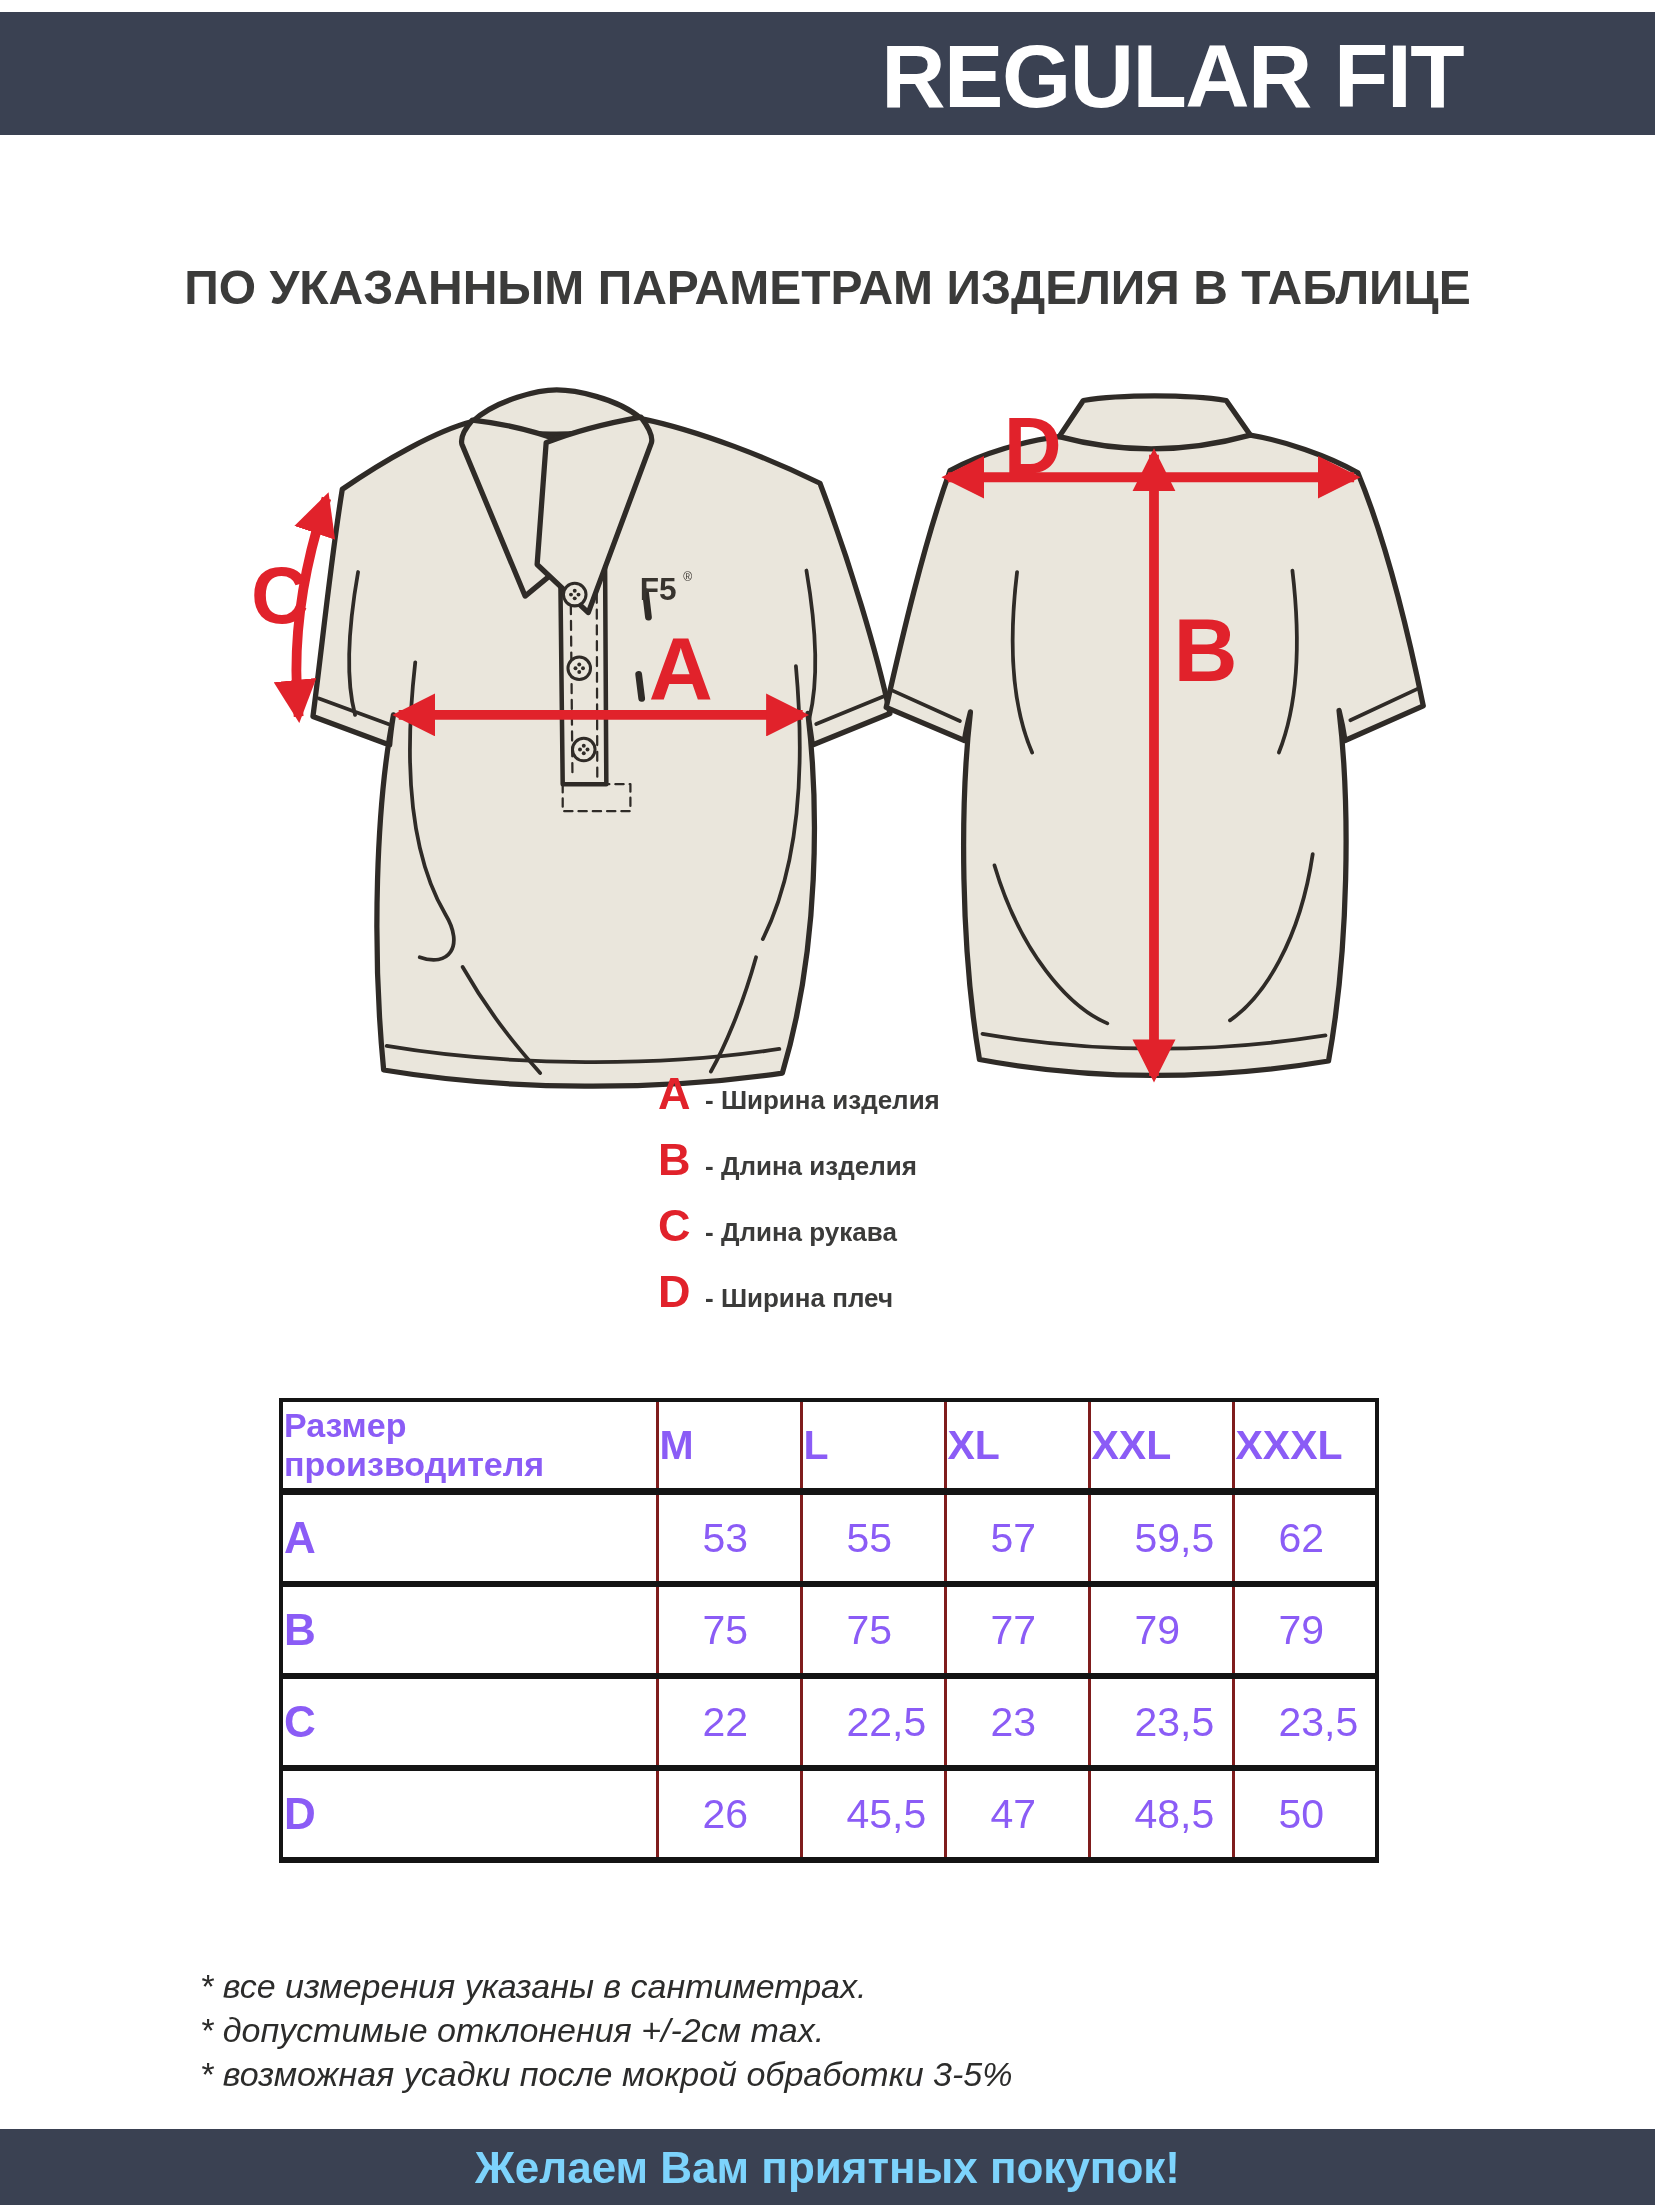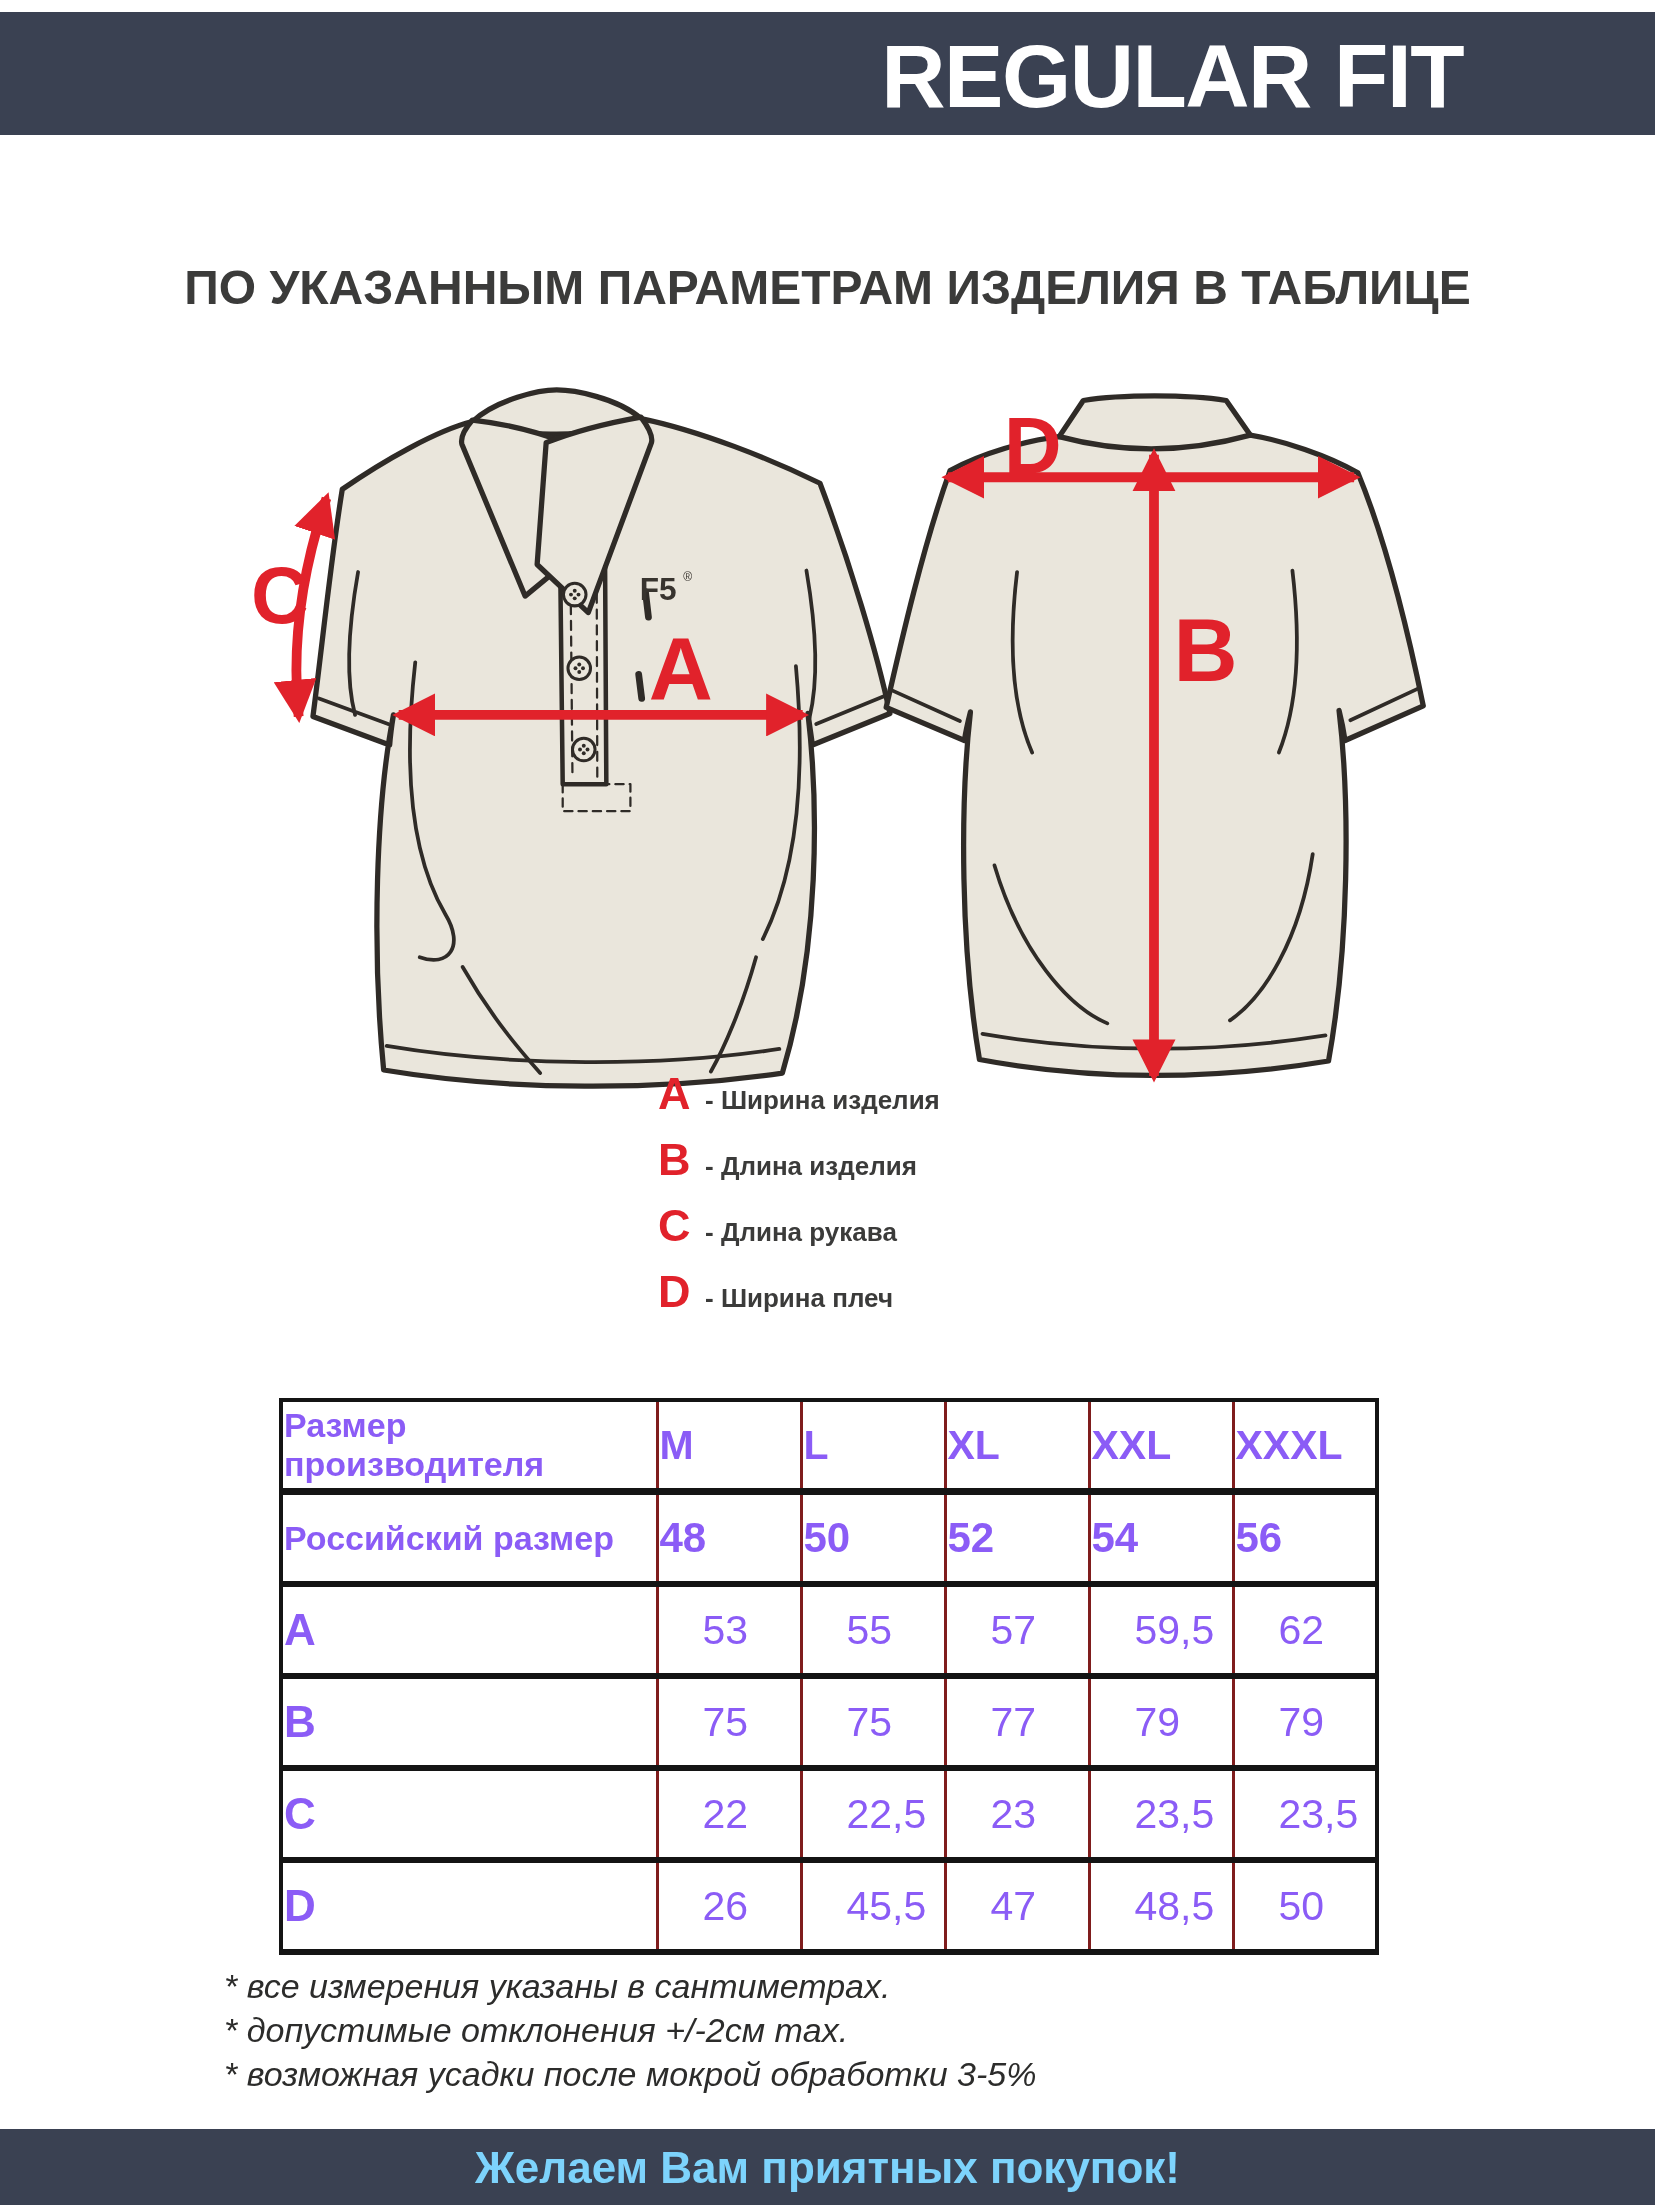"Российский размер" tr.r1 { html: <tr> <td>Российский размер</td> <td>48</td> <td>50</td> <td>52</td> <td>54</td> <td>56</td> </tr> -> none }
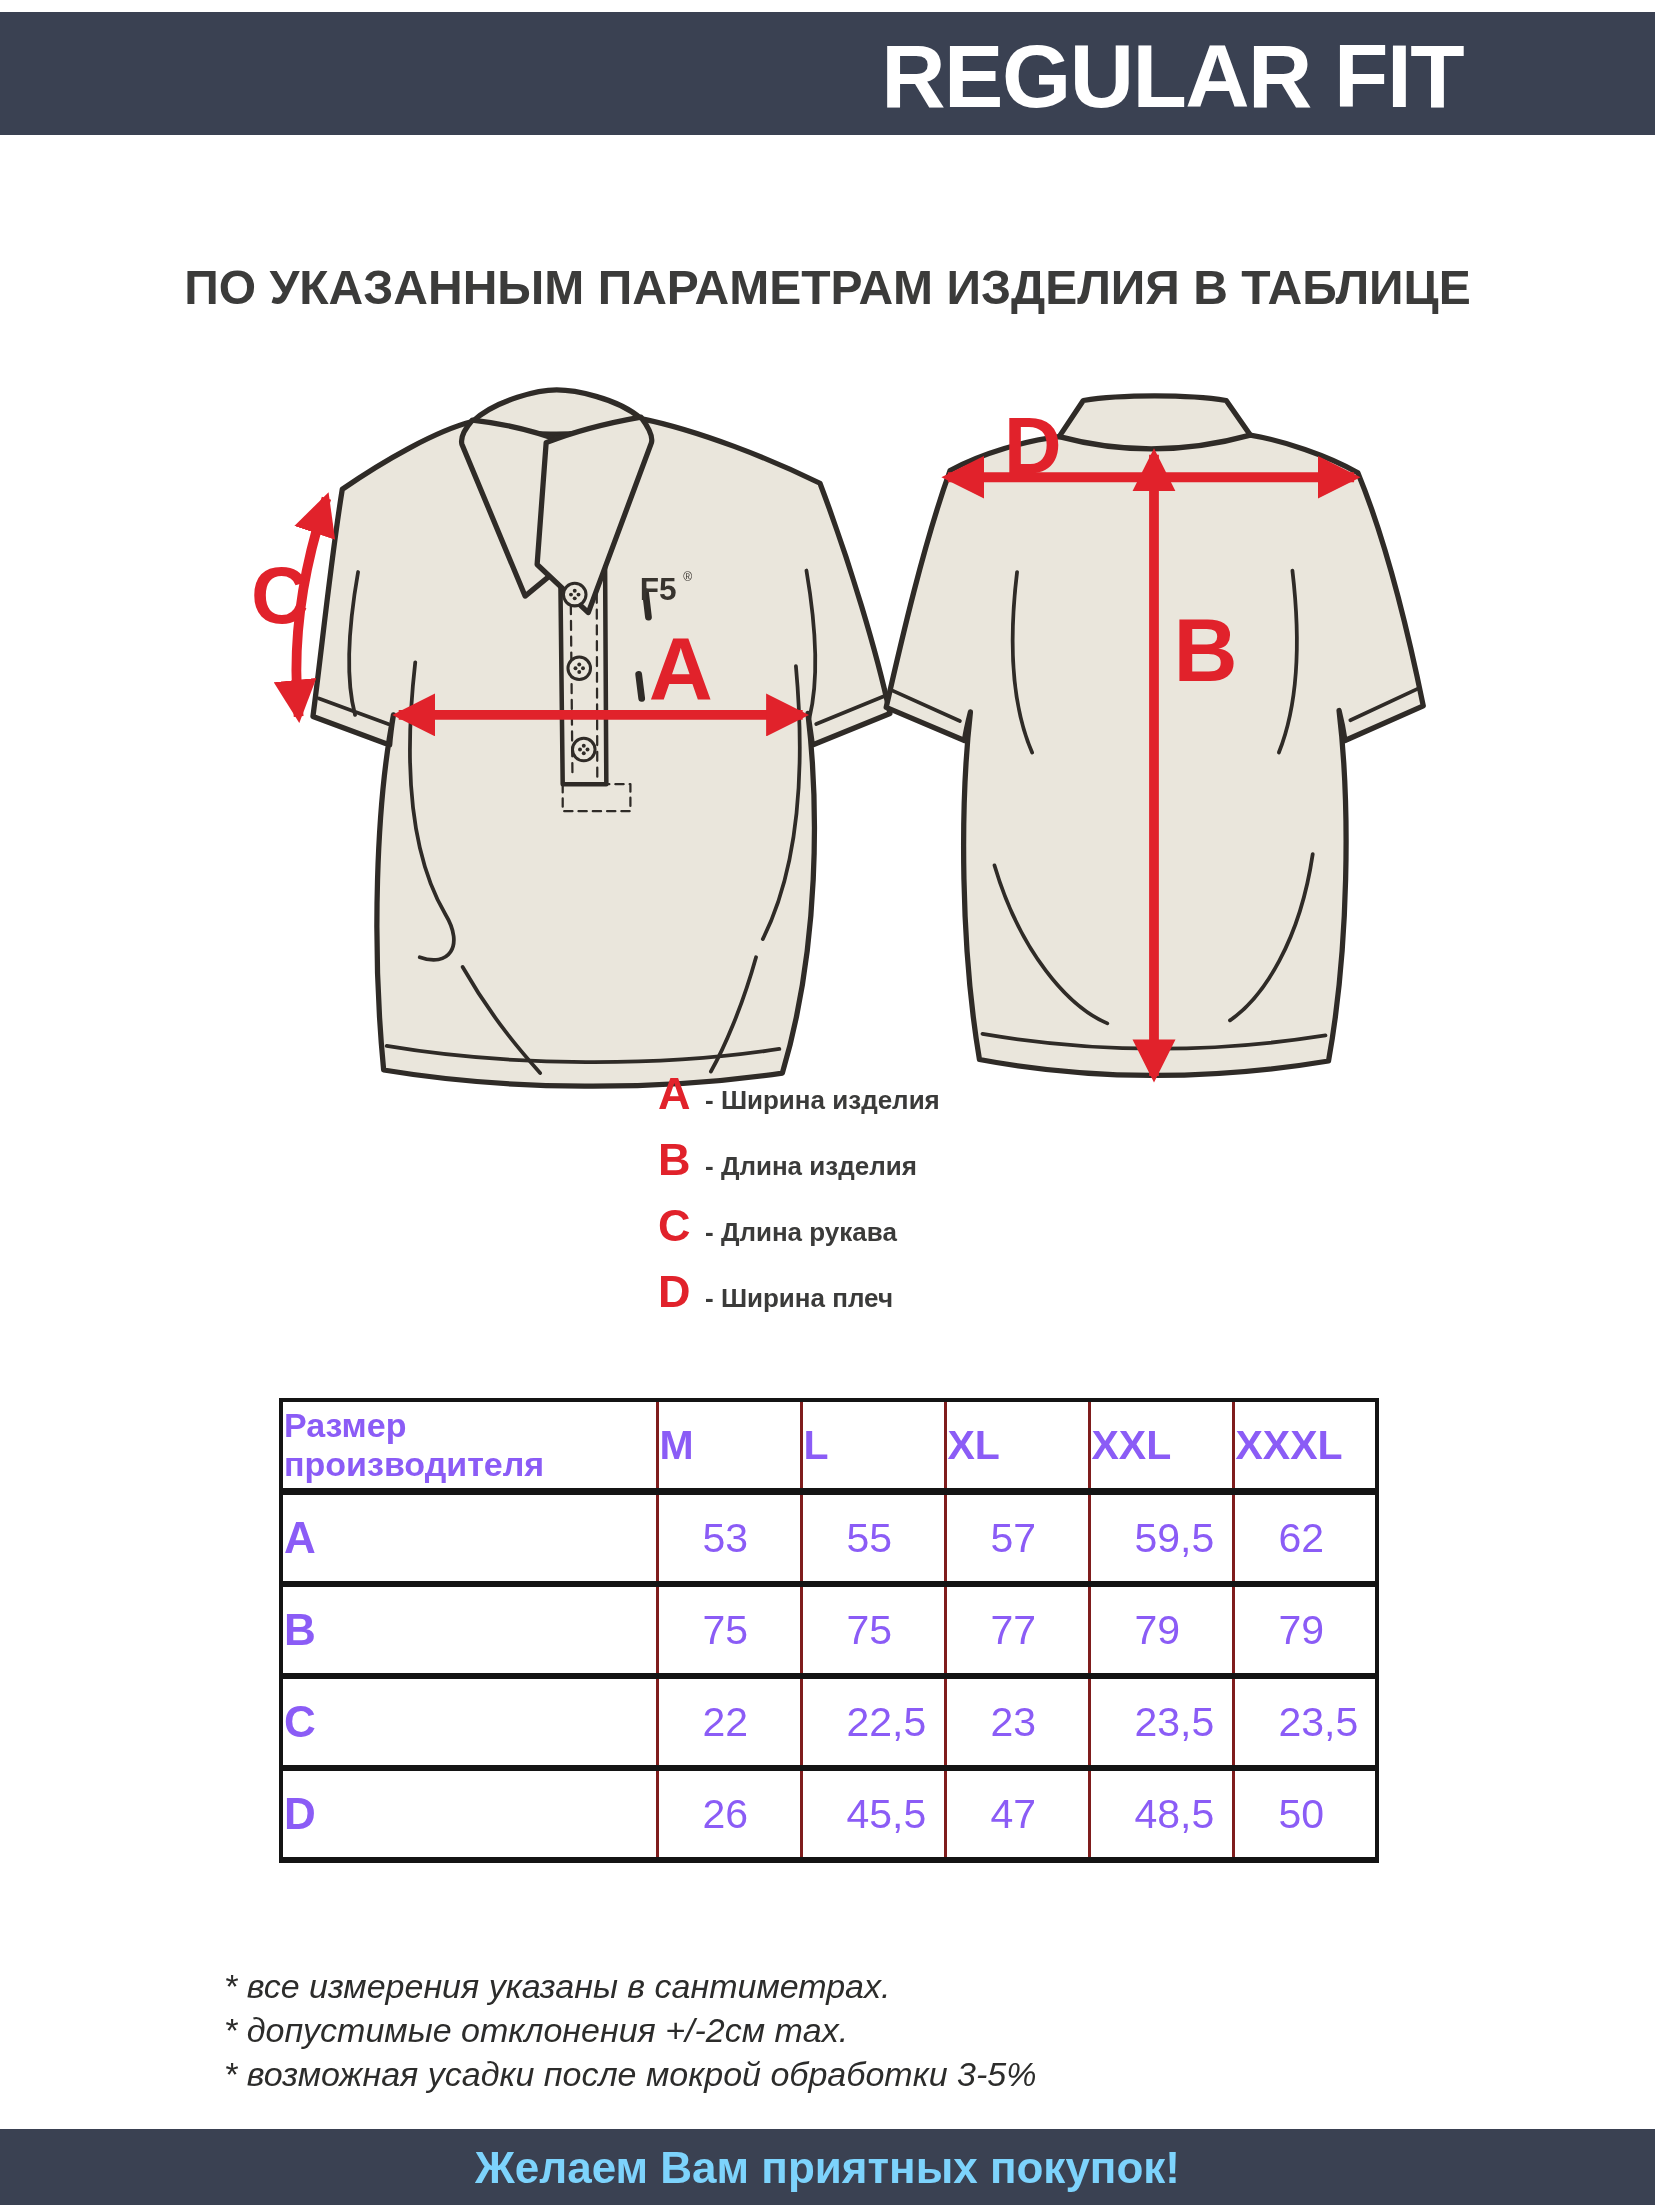"* все измерения указаны в" .footnotes { left: 224px -> 200px }
